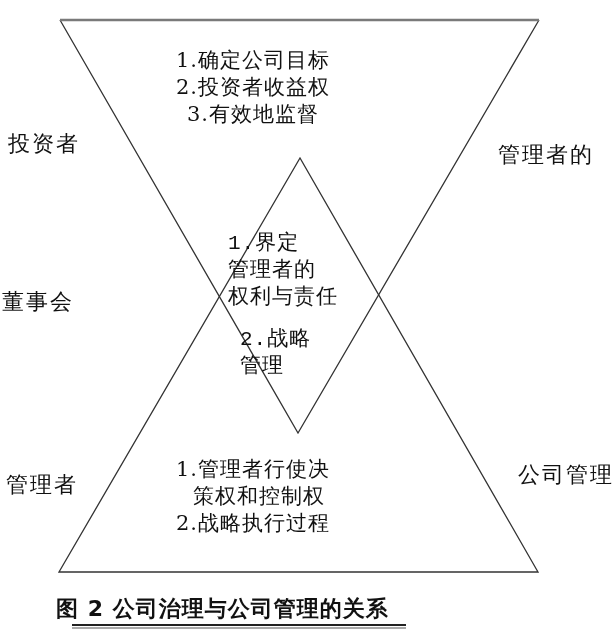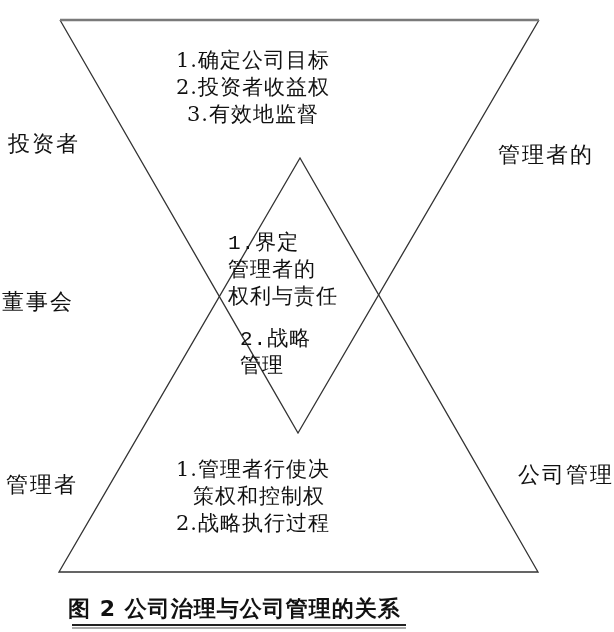"图 2 公司治理与公司管理的关系" #caption { left: 68px -> 56px }
